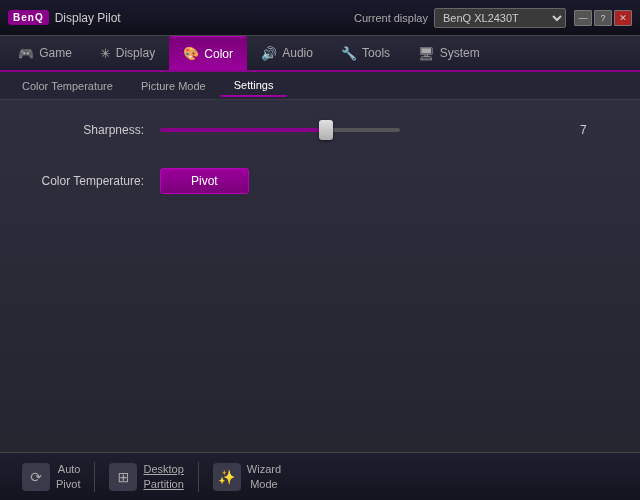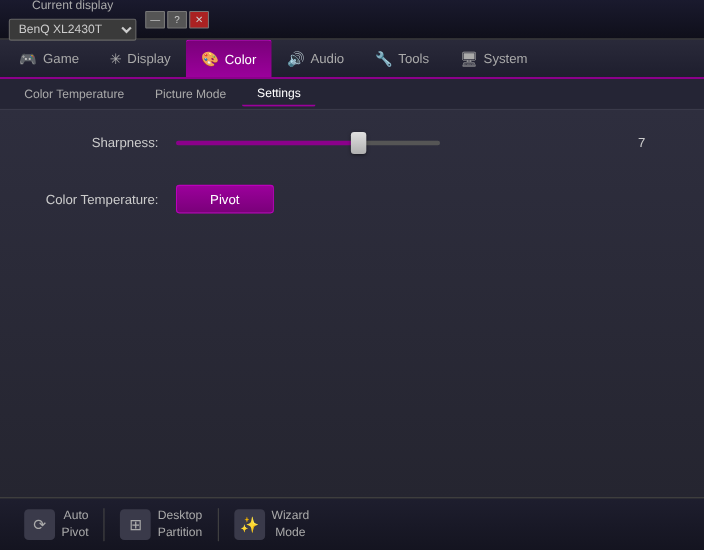"BenQ" div.logo-area { html: none -> <div> <span>BenQ</span> <span>Display Pilot</span> </div> }
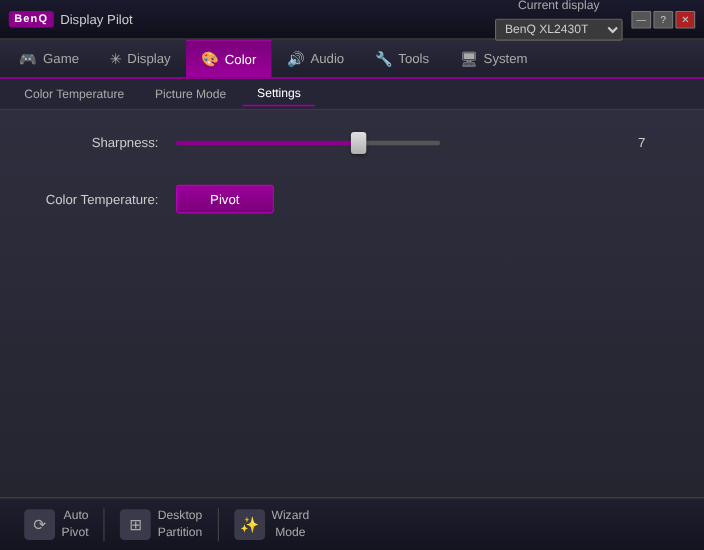"Current display" .current-display-area { flex-direction: column -> none }
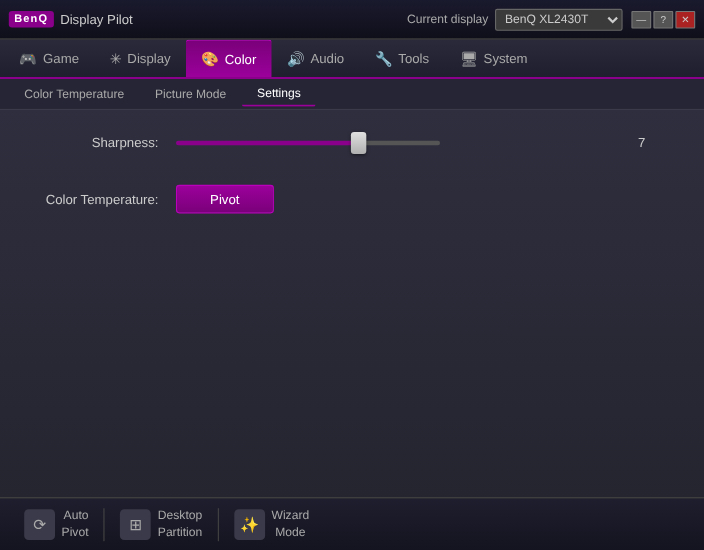"BenQ XL2430T" .display-select { width: 116px -> 132px }
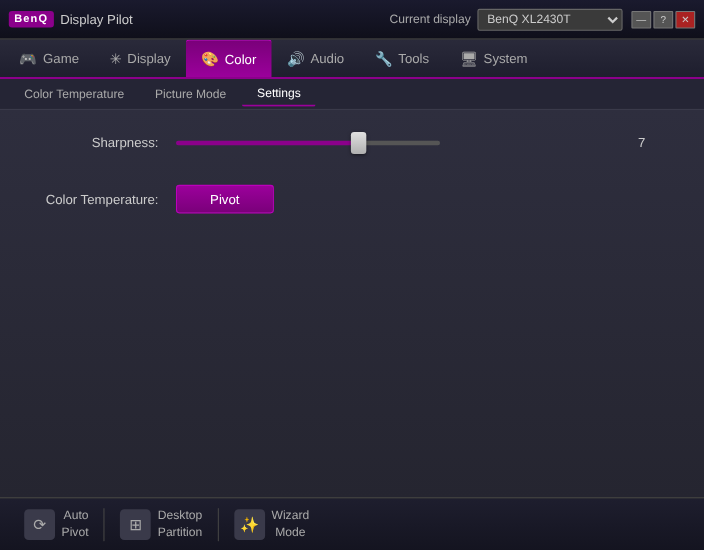"Desktop" span { text-decoration: none -> underline }
